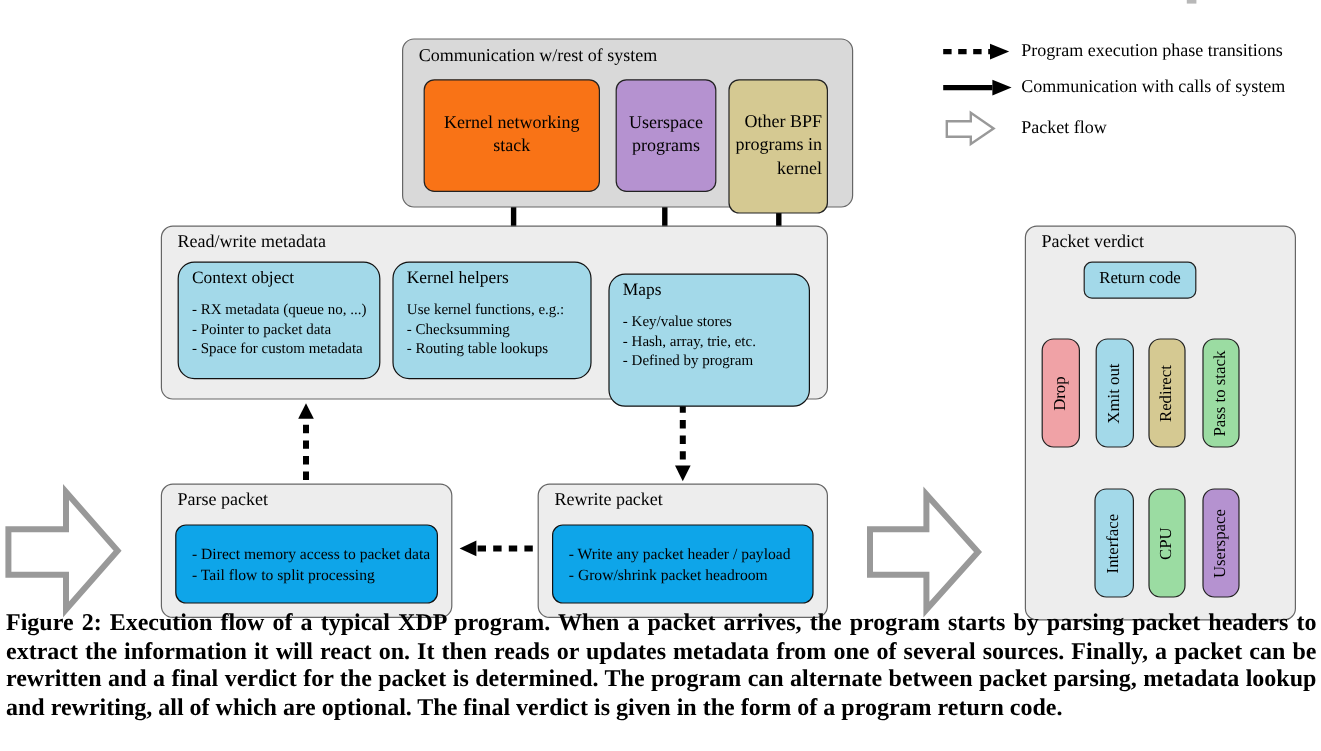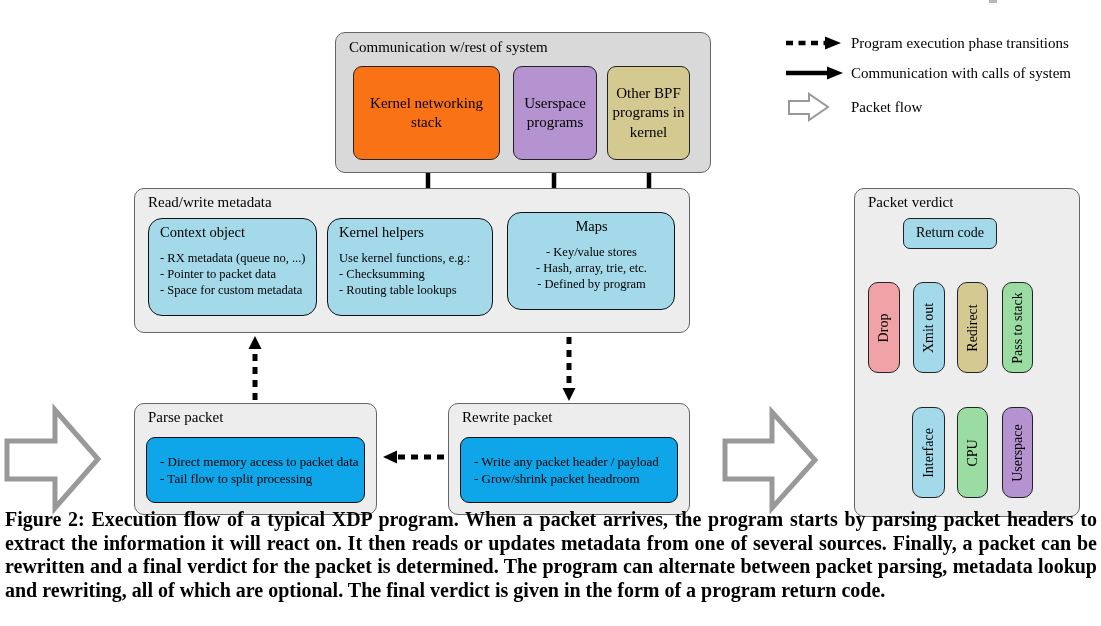"Other BPF programs in kernel" div.node { height: 94px -> 112px; text-align: none -> right }
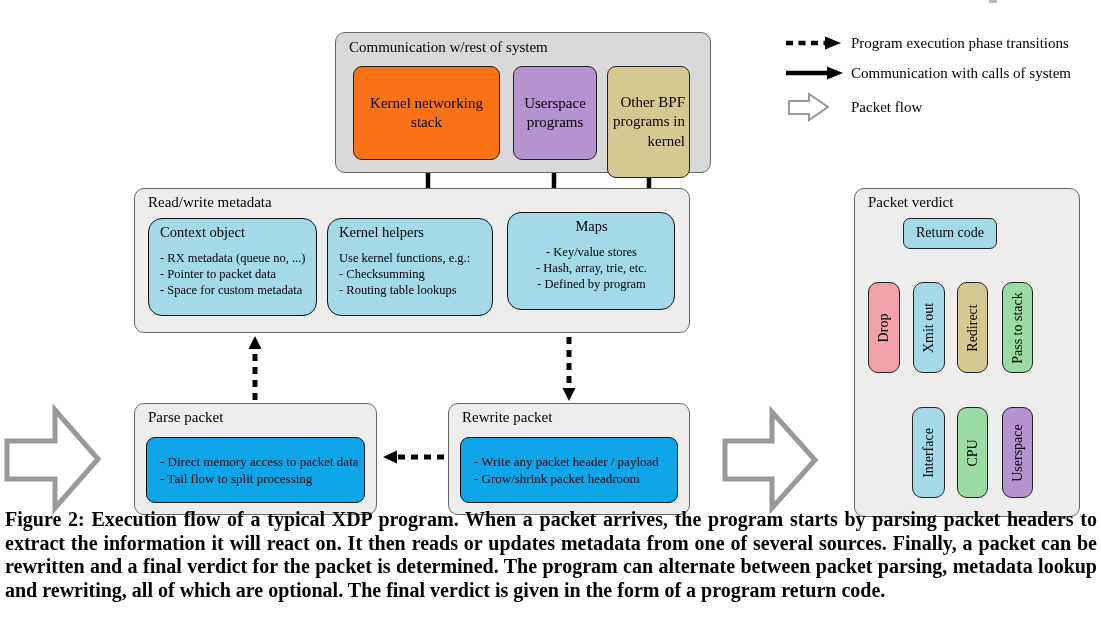"Maps" div.infobox { height: 98px -> 111px; text-align: center -> none; top: 212px -> 228px }
